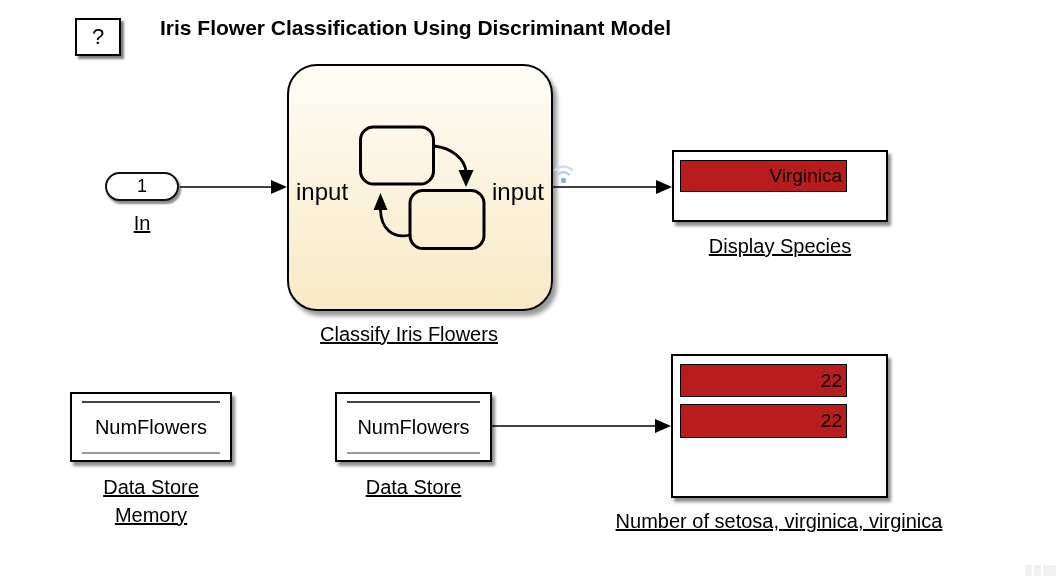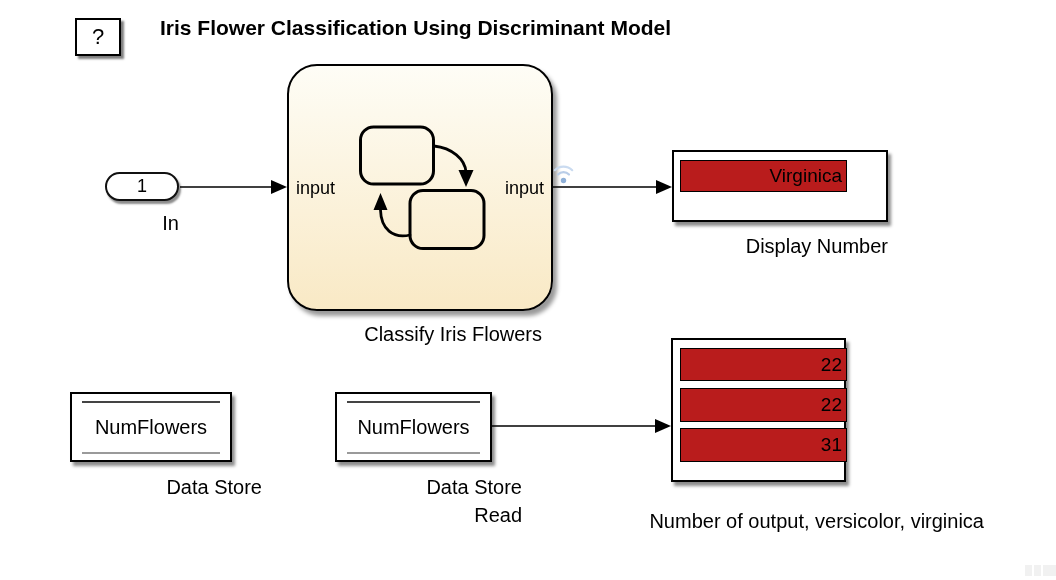"input" .port-label { font-size: 18px -> 24px }
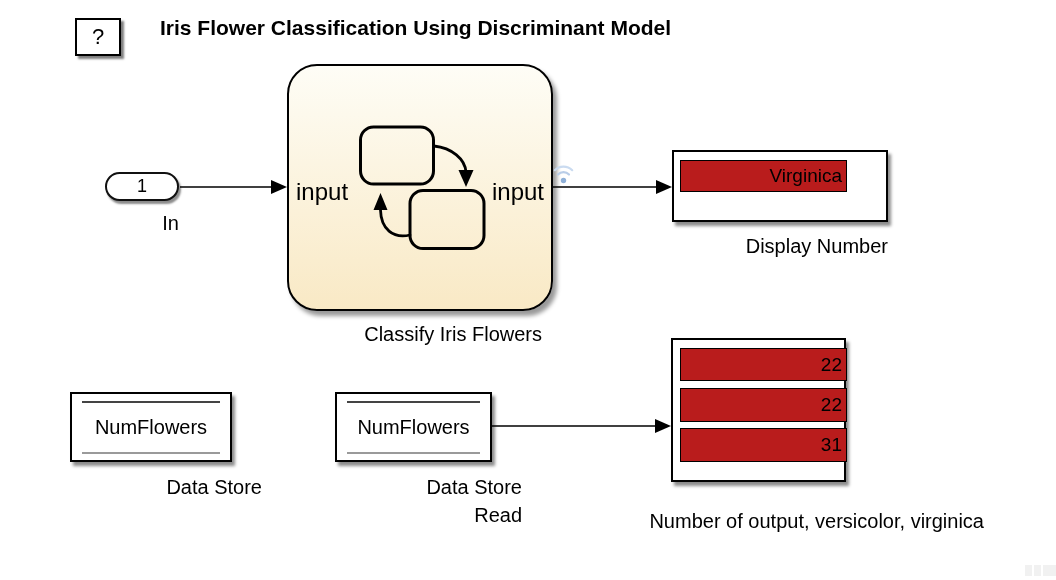"In" .block-label { text-align: right -> center; text-decoration: none -> underline }
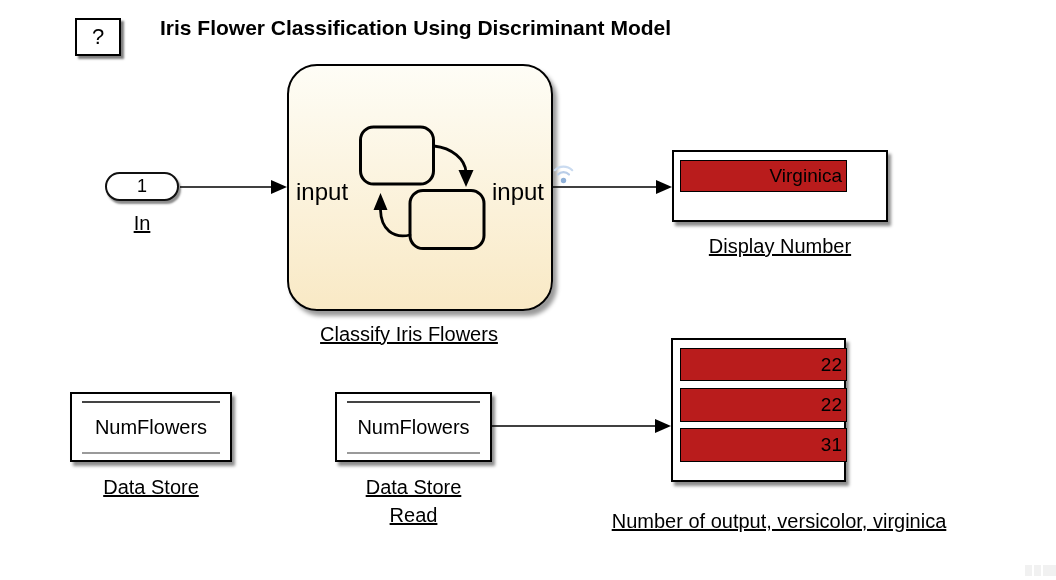"Display Number" div.block-label { text: Number -> Species }
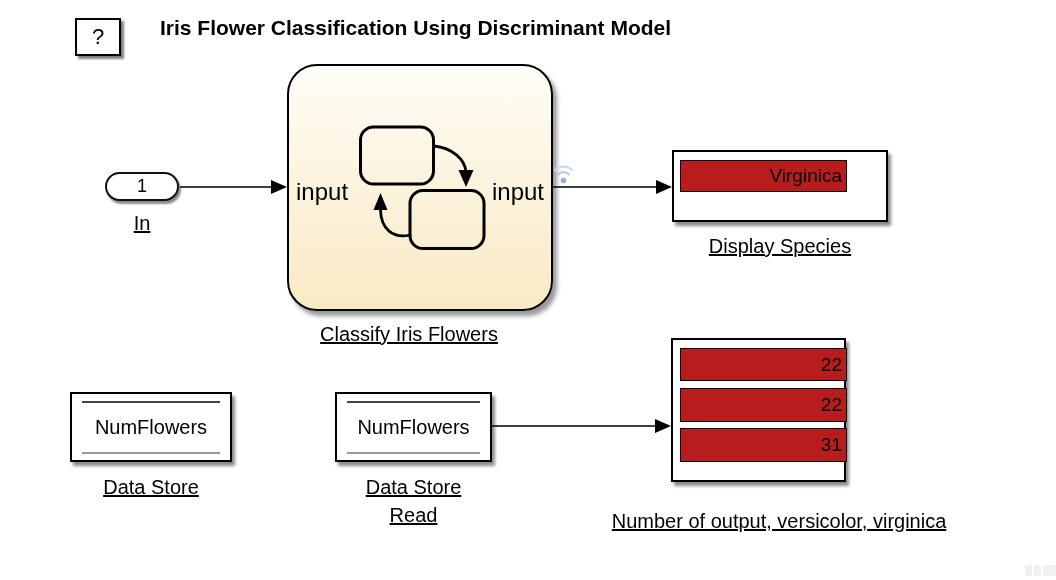"22" div.sl-block { top: 338px -> 354px; width: 175px -> 217px }
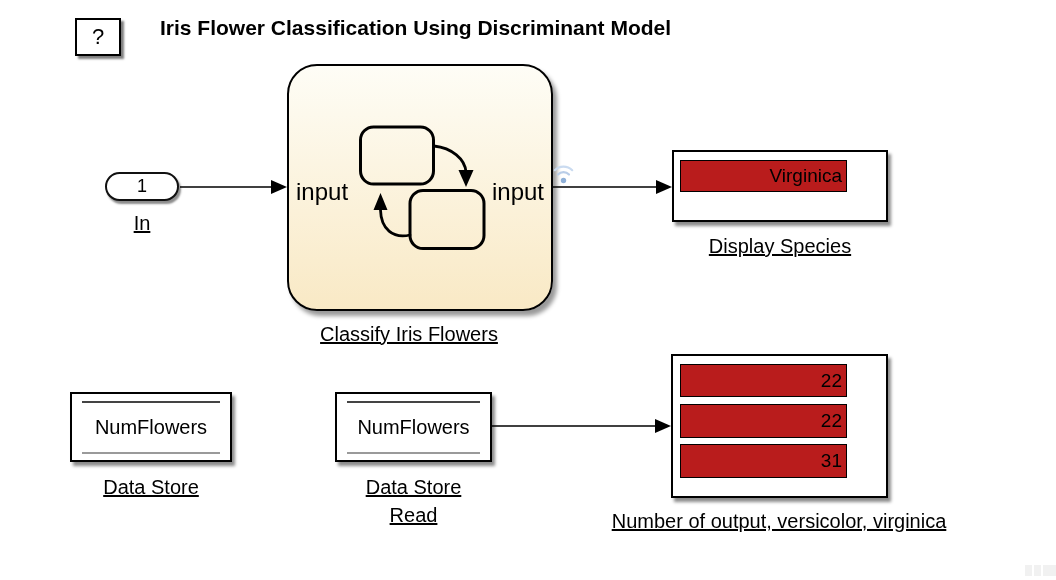"31" div.disp-field { html: <div> <span>31</span> </div> -> none }
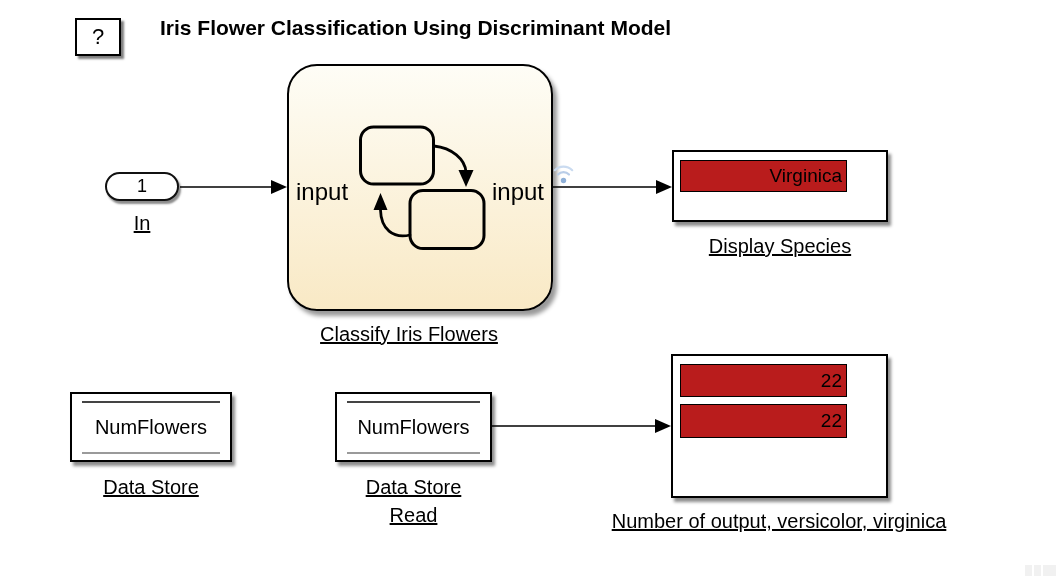"Memory" div { html: none -> <div>Memory</div> }
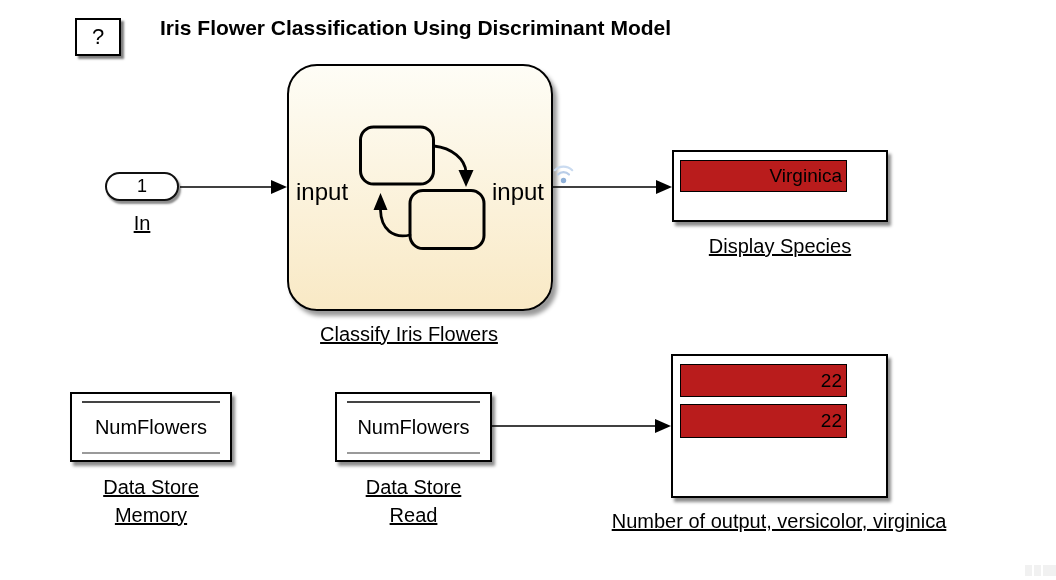"Read" div { html: <div>Read</div> -> none }
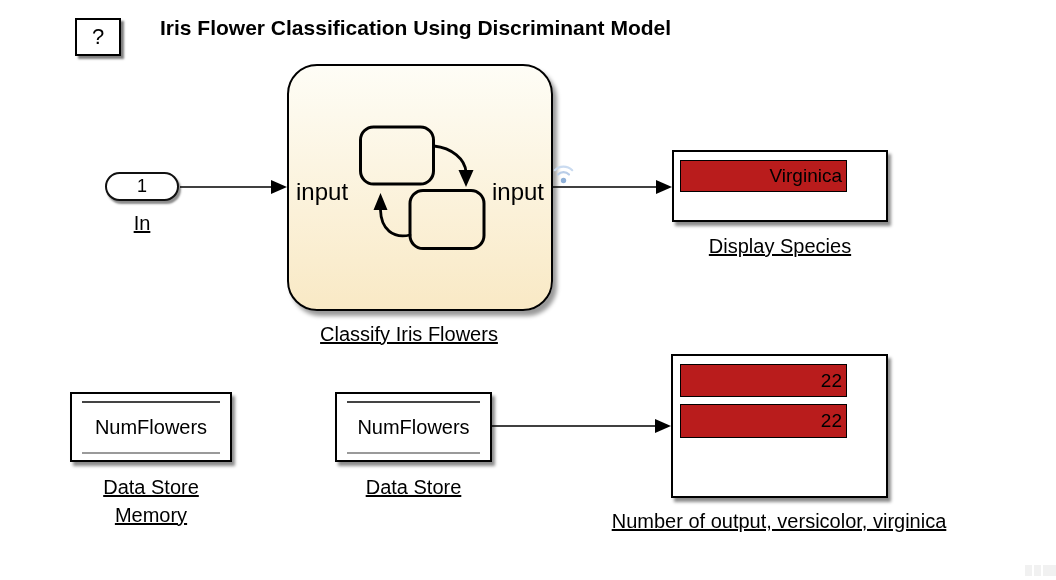"Number of output, versicolor, virginica" div.block-label { text: output, versicolor -> setosa, virginica }
